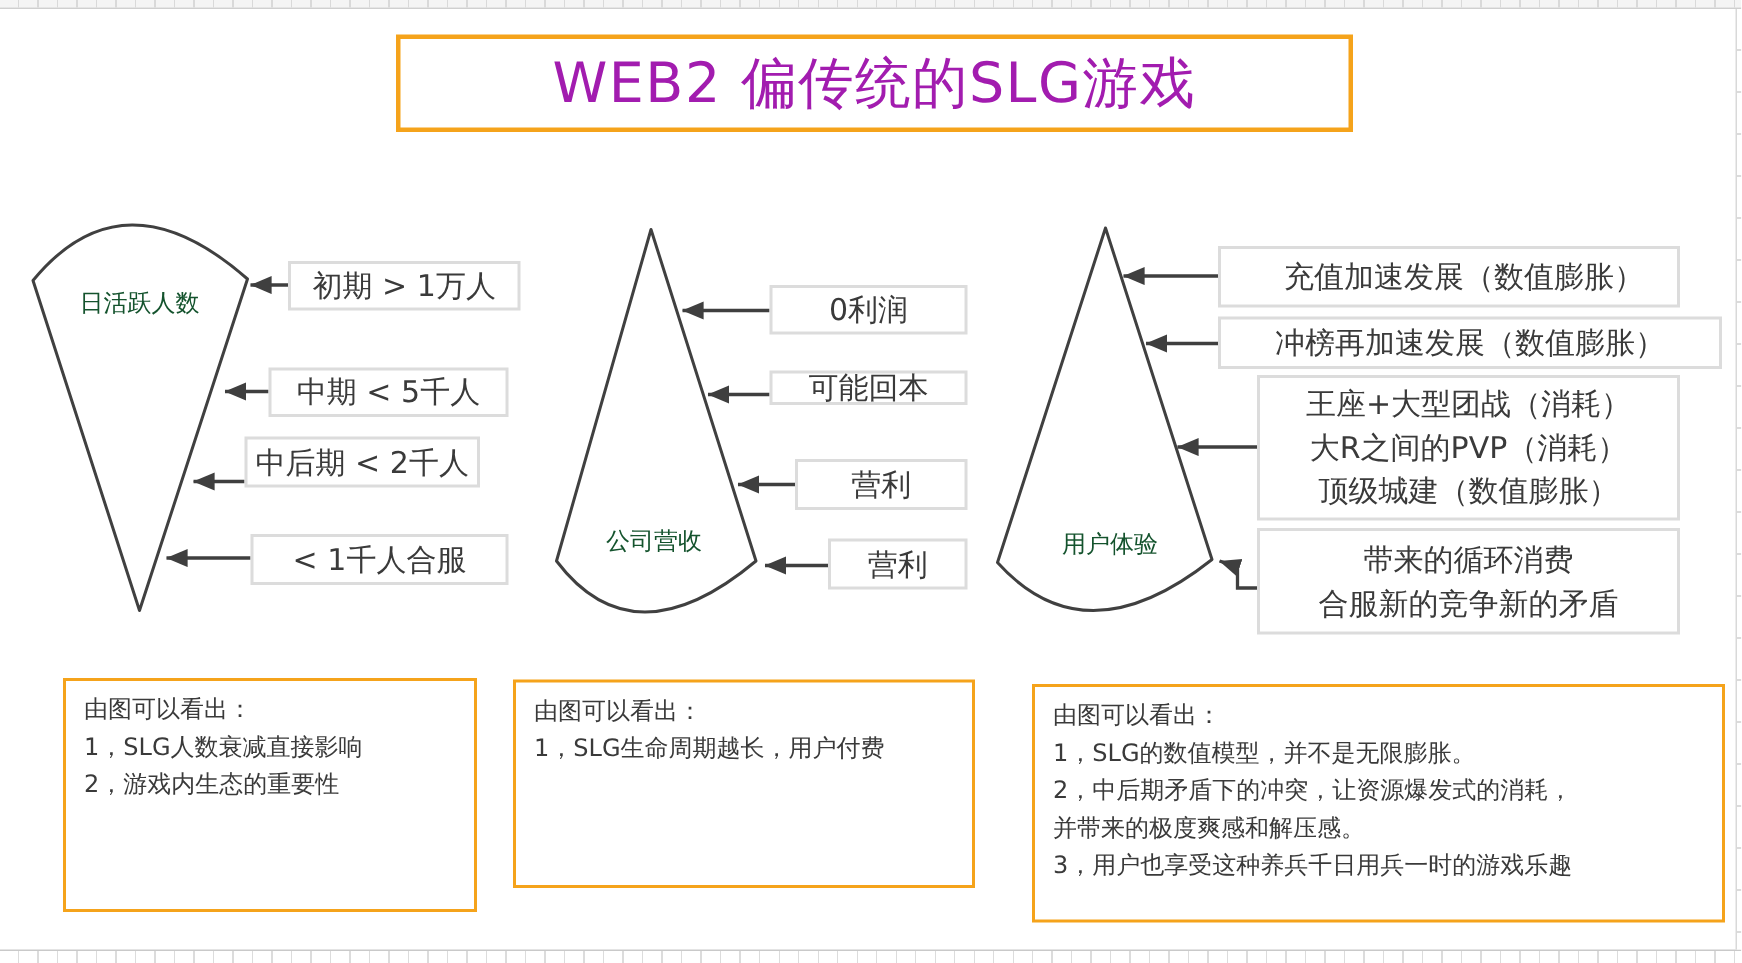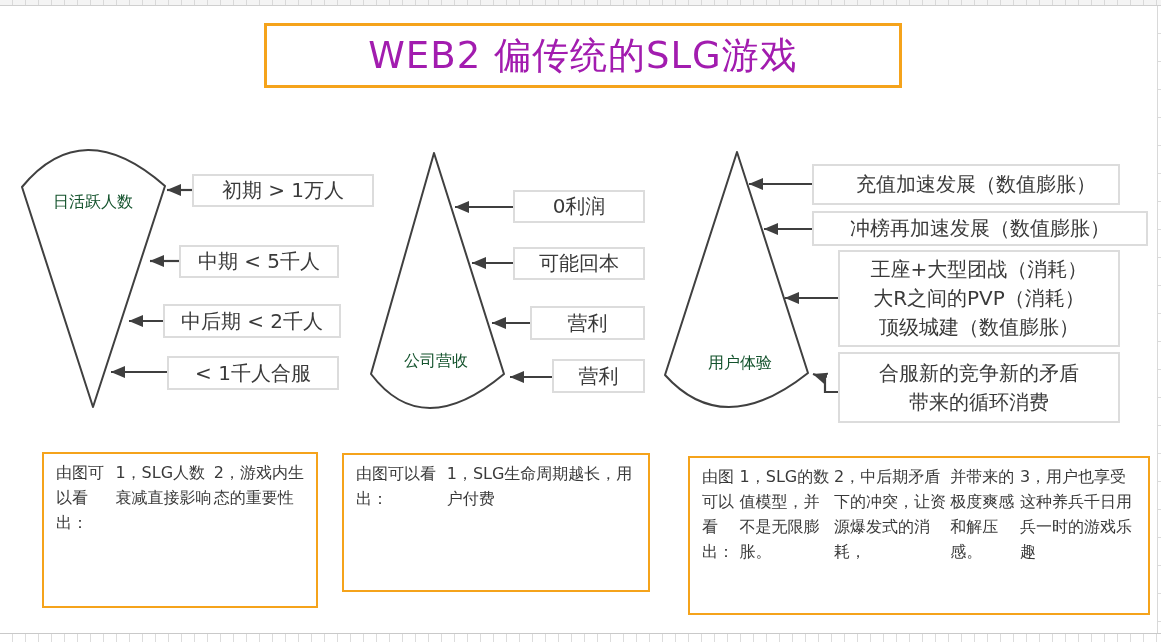"初期 > 1万人" div.lbl { width: 182px -> 155px }
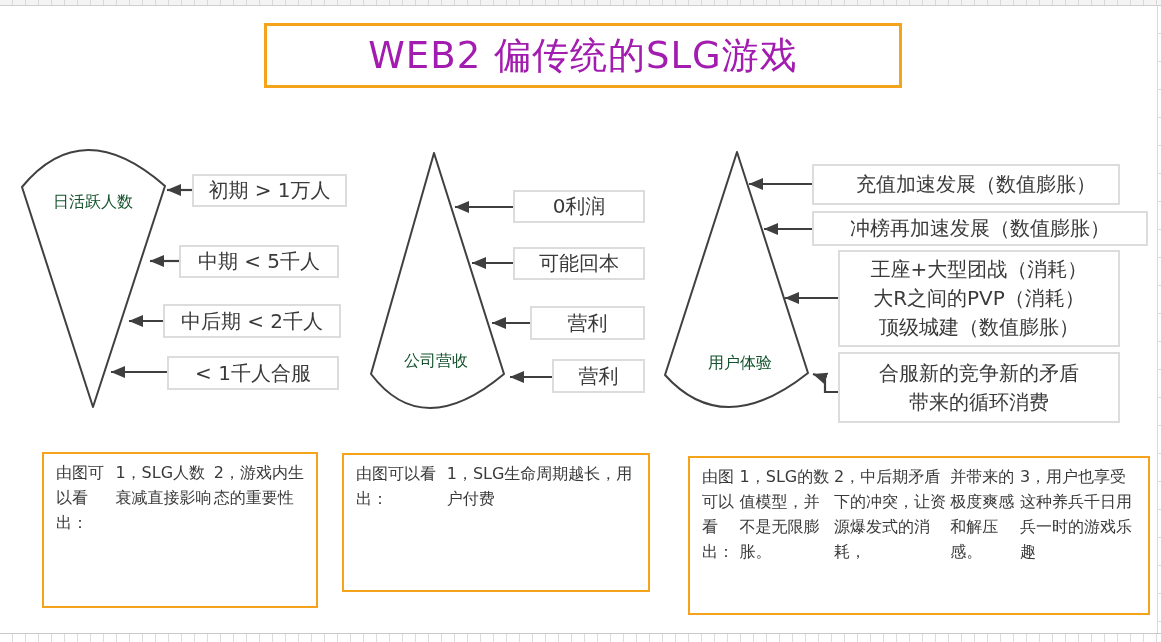"可能回本" div.lbl { height: 33px -> 23px }
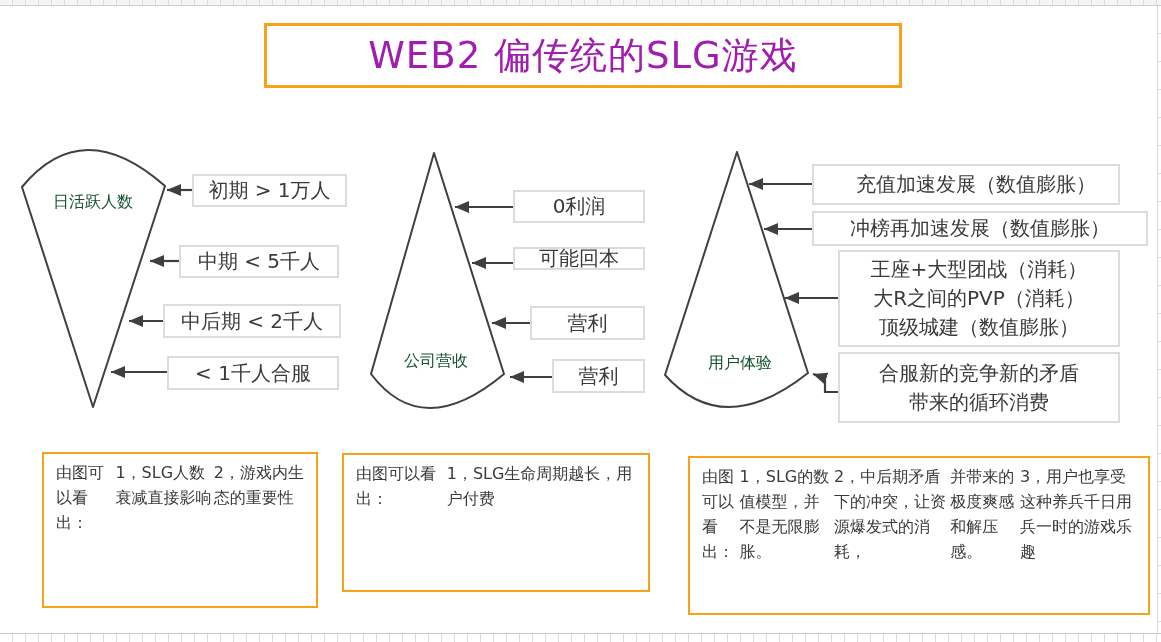"中后期 < 2千人" div.lbl { top: 304px -> 291px; width: 178px -> 157px }
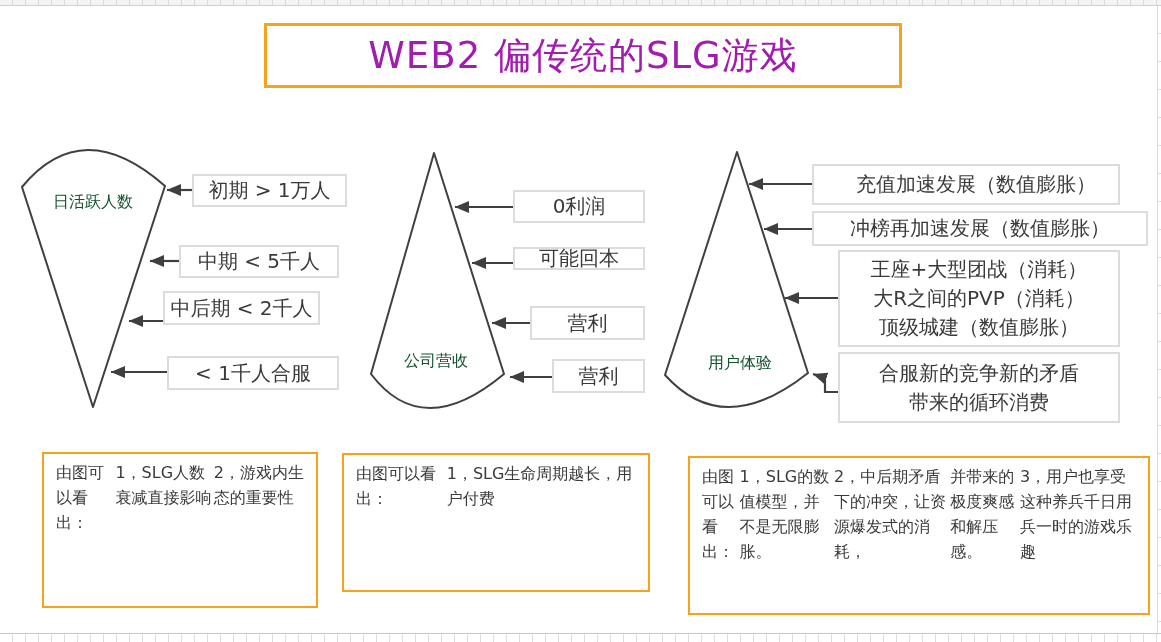"合服新的竞争新的矛盾" span { order: before "带来的循环消费" -> after "带来的循环消费" }
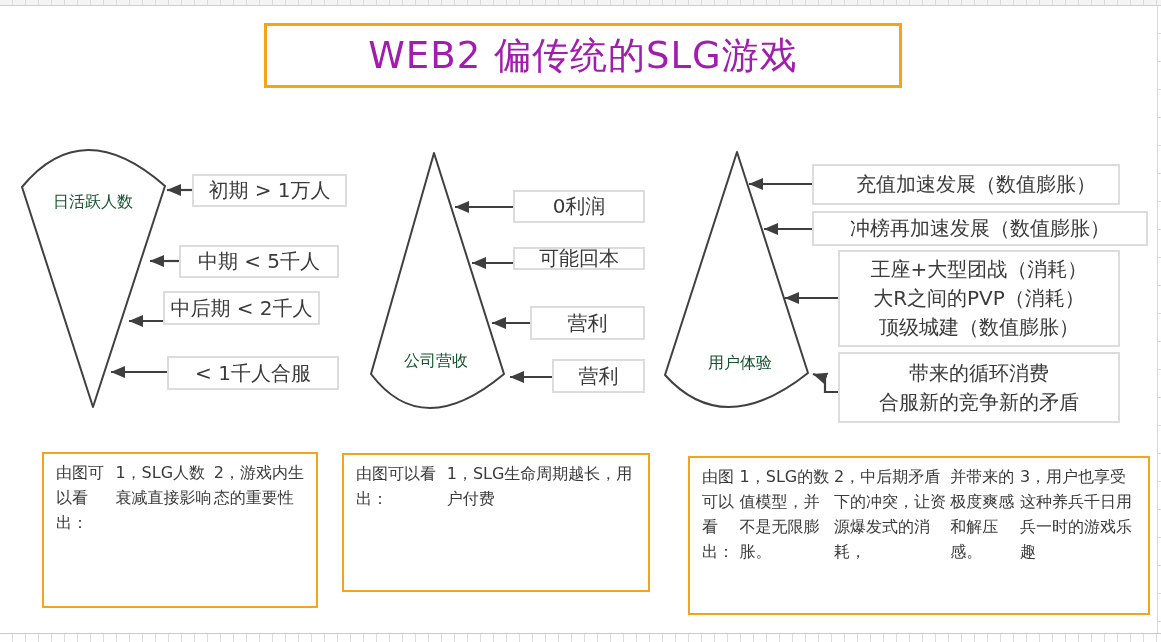"由图可以看出：" .conc { flex-direction: row -> column }
